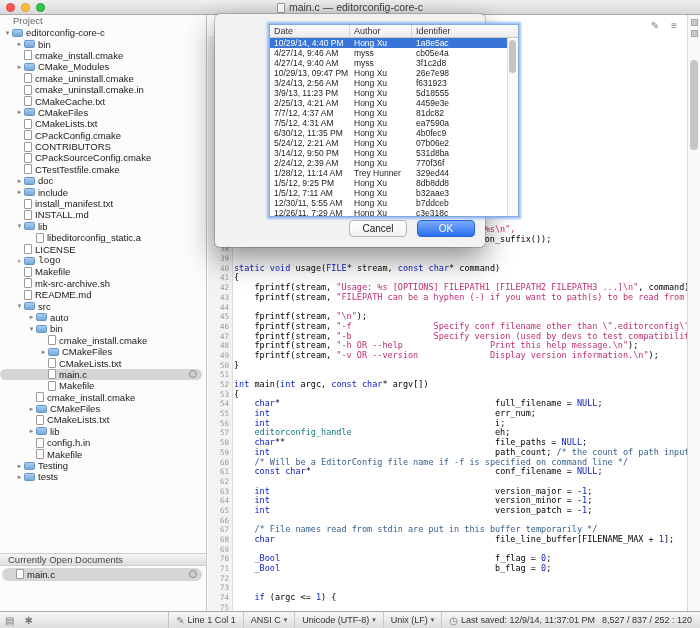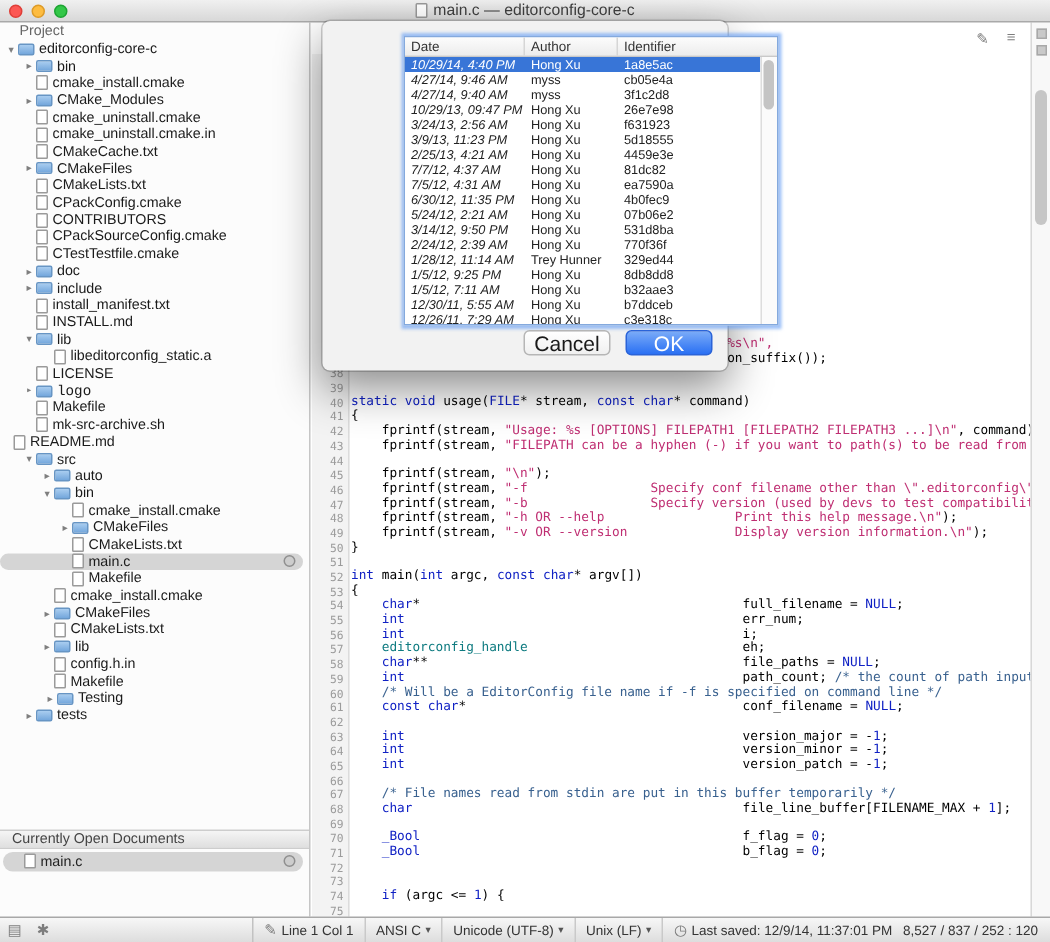"10/29/14, 4:40 PM" .vc-date { font-style: italic -> none }
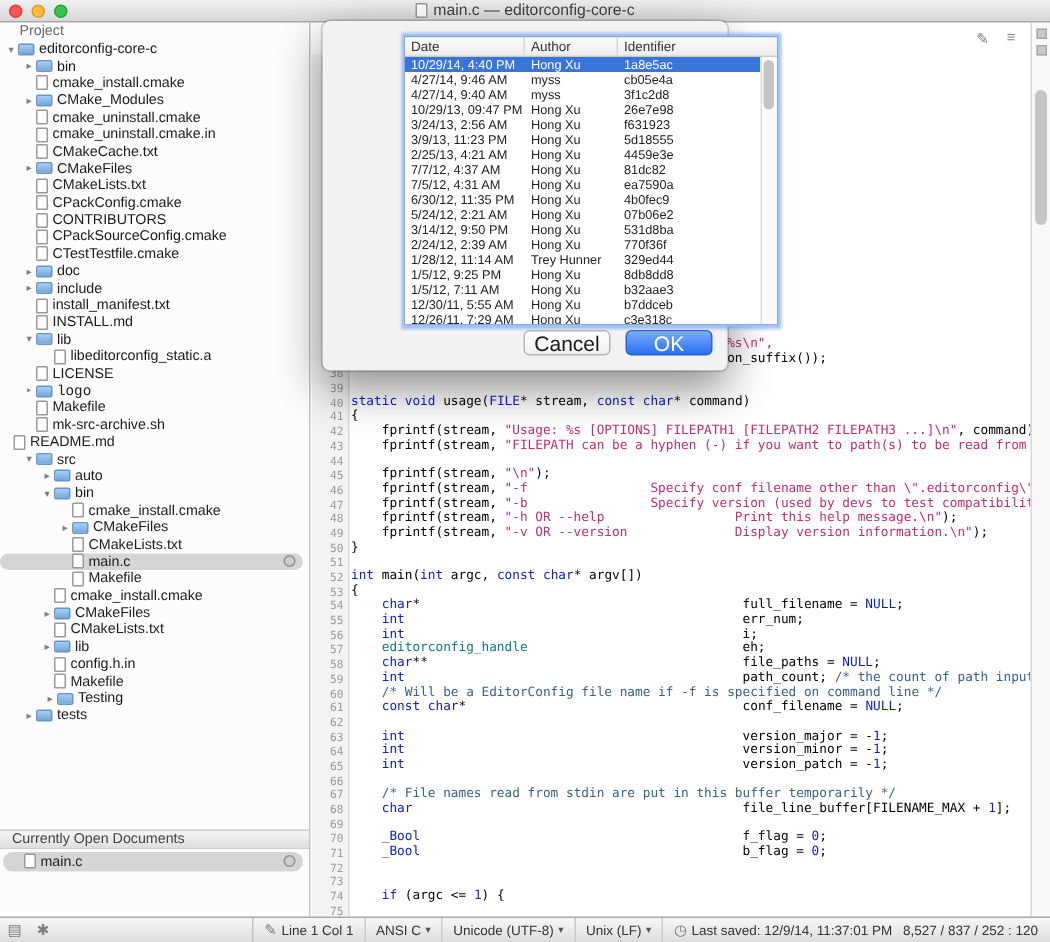"Cancel" .btn { font-size: 14px -> 10px }
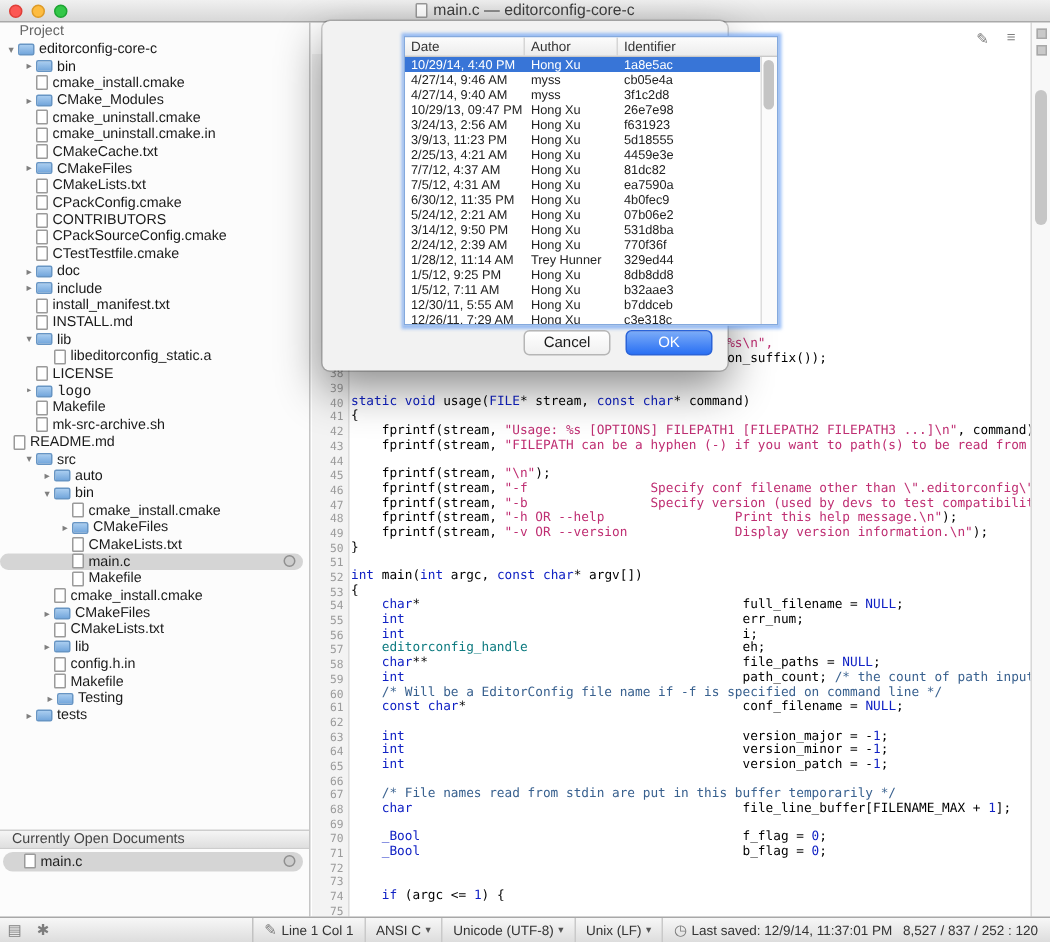"README.md" div.tree-row { padding-left: none -> 15px }
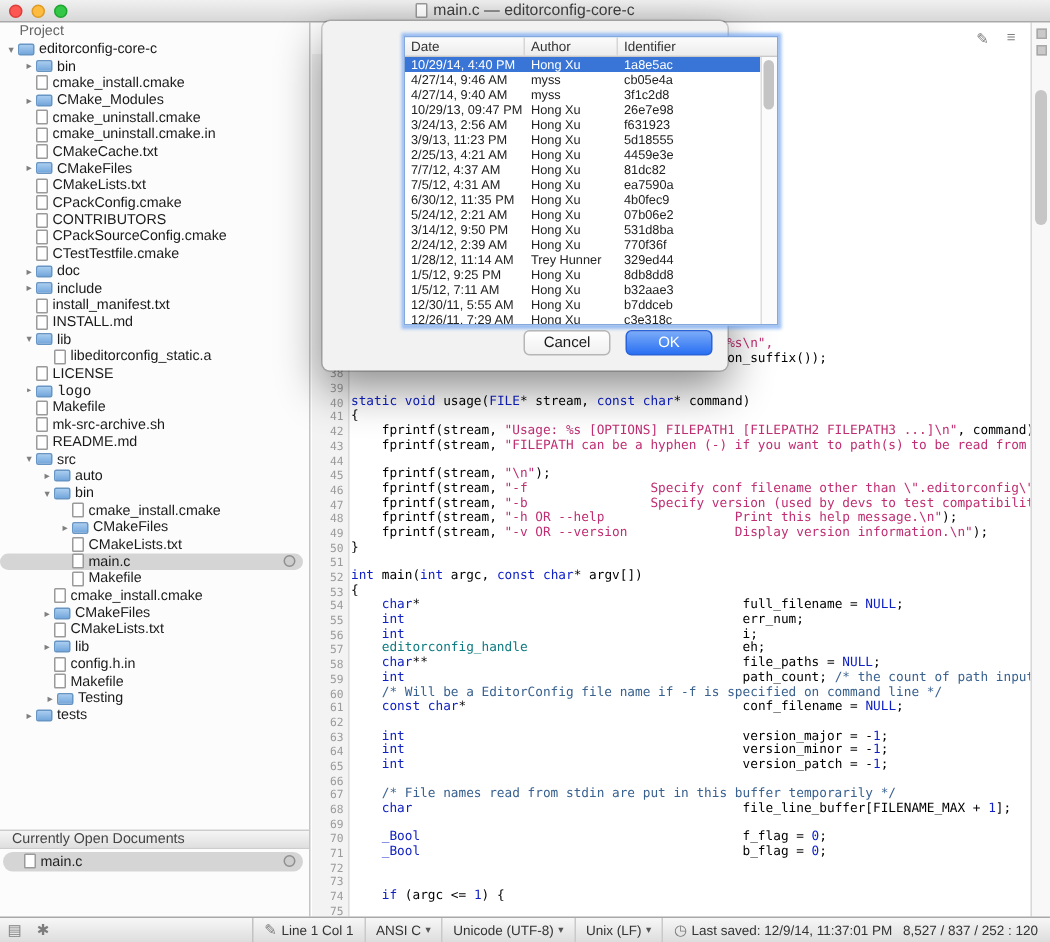"Testing" div.tree-row { padding-left: 29px -> 15px }
